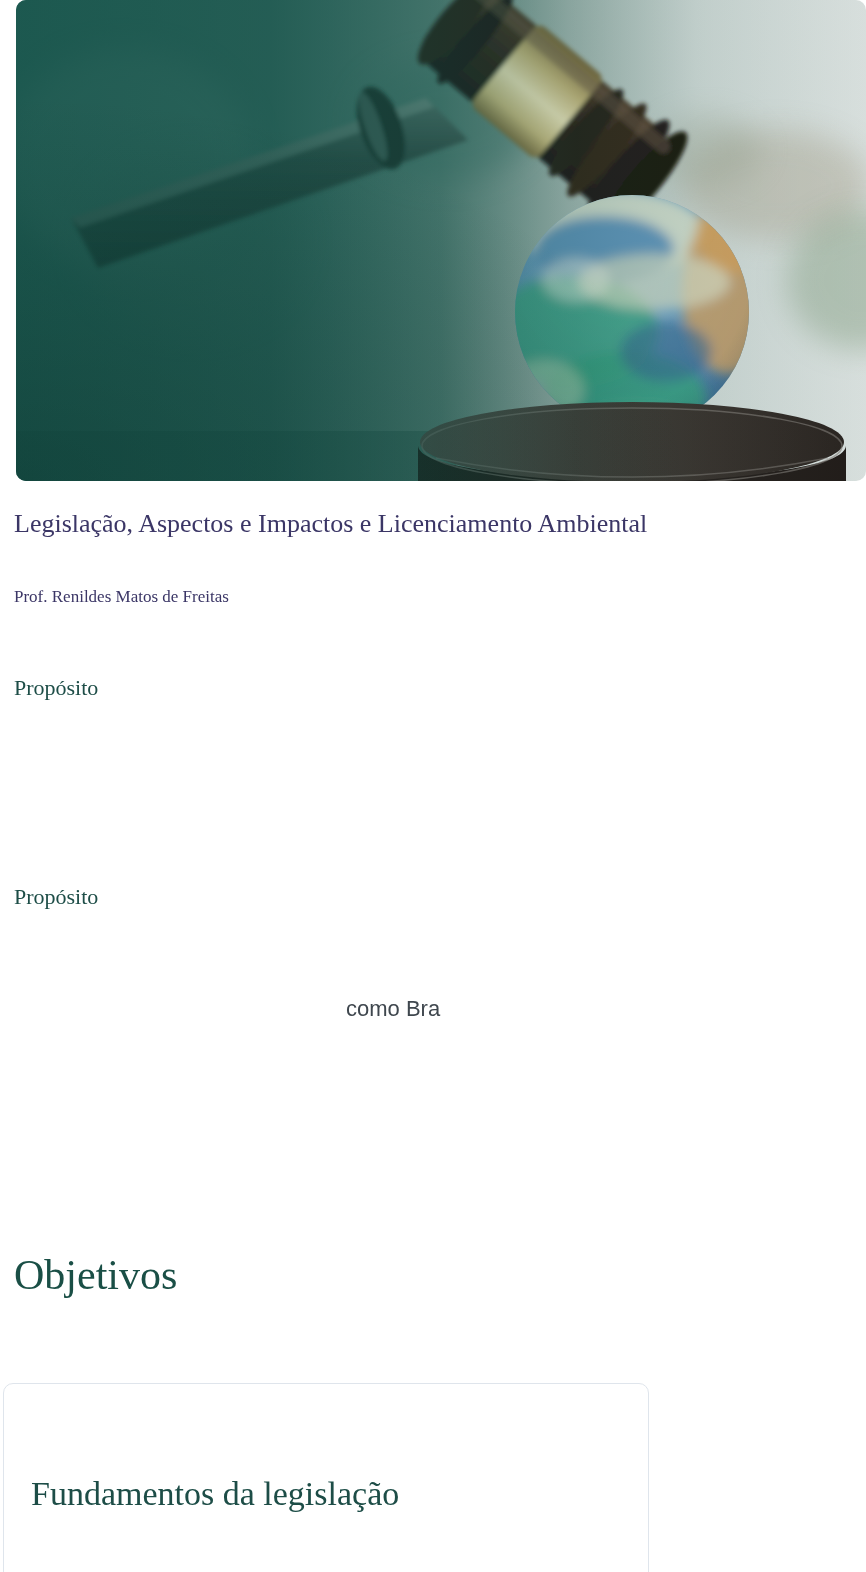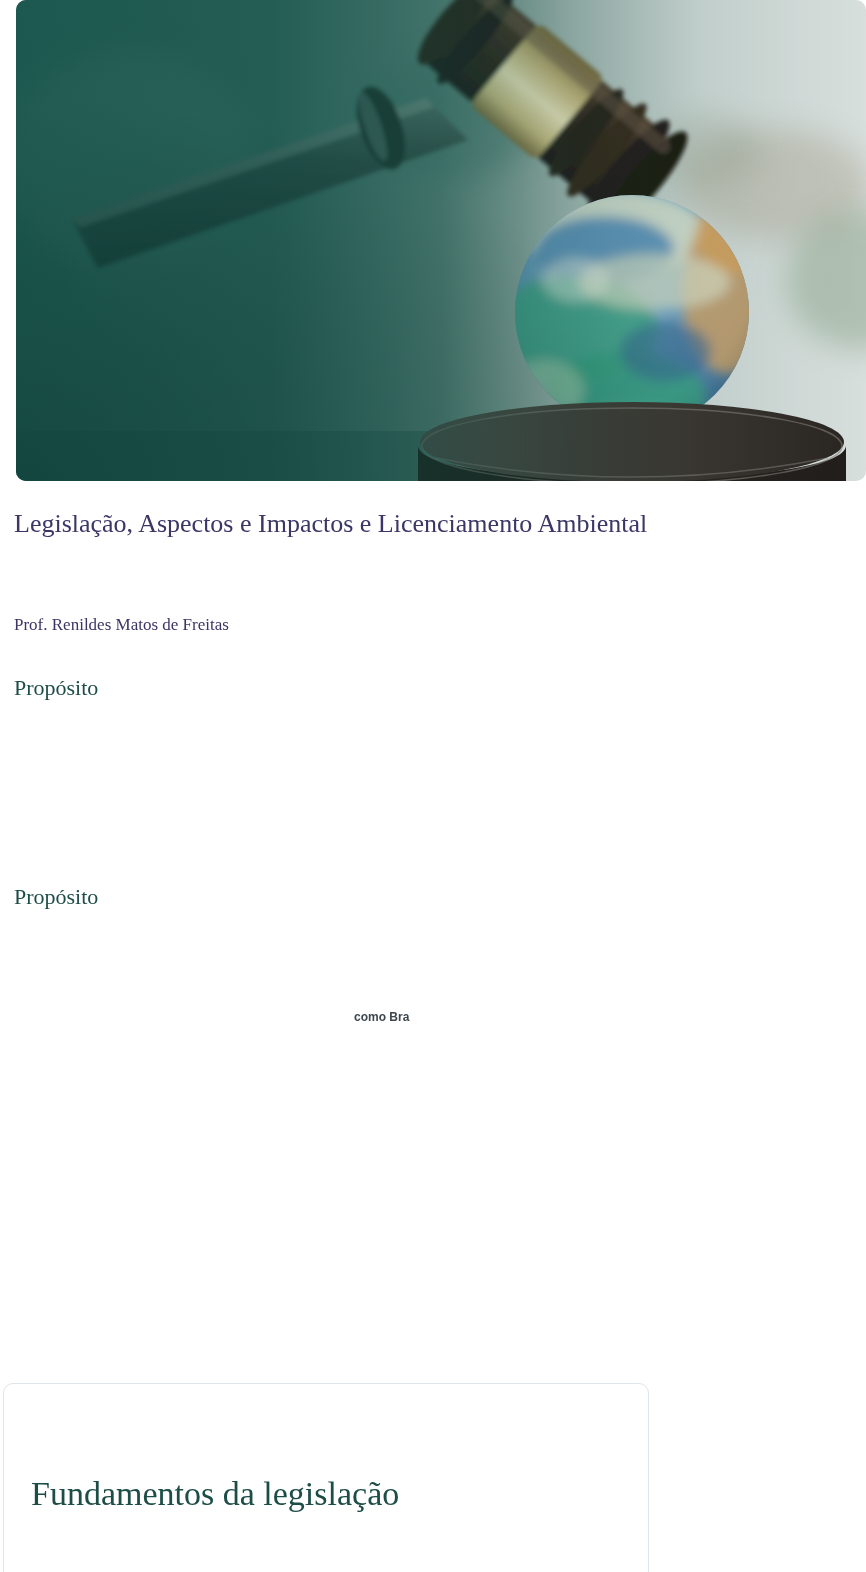"Prof. Renildes Matos de Freitas" .instructor { top: 133px -> 105px }
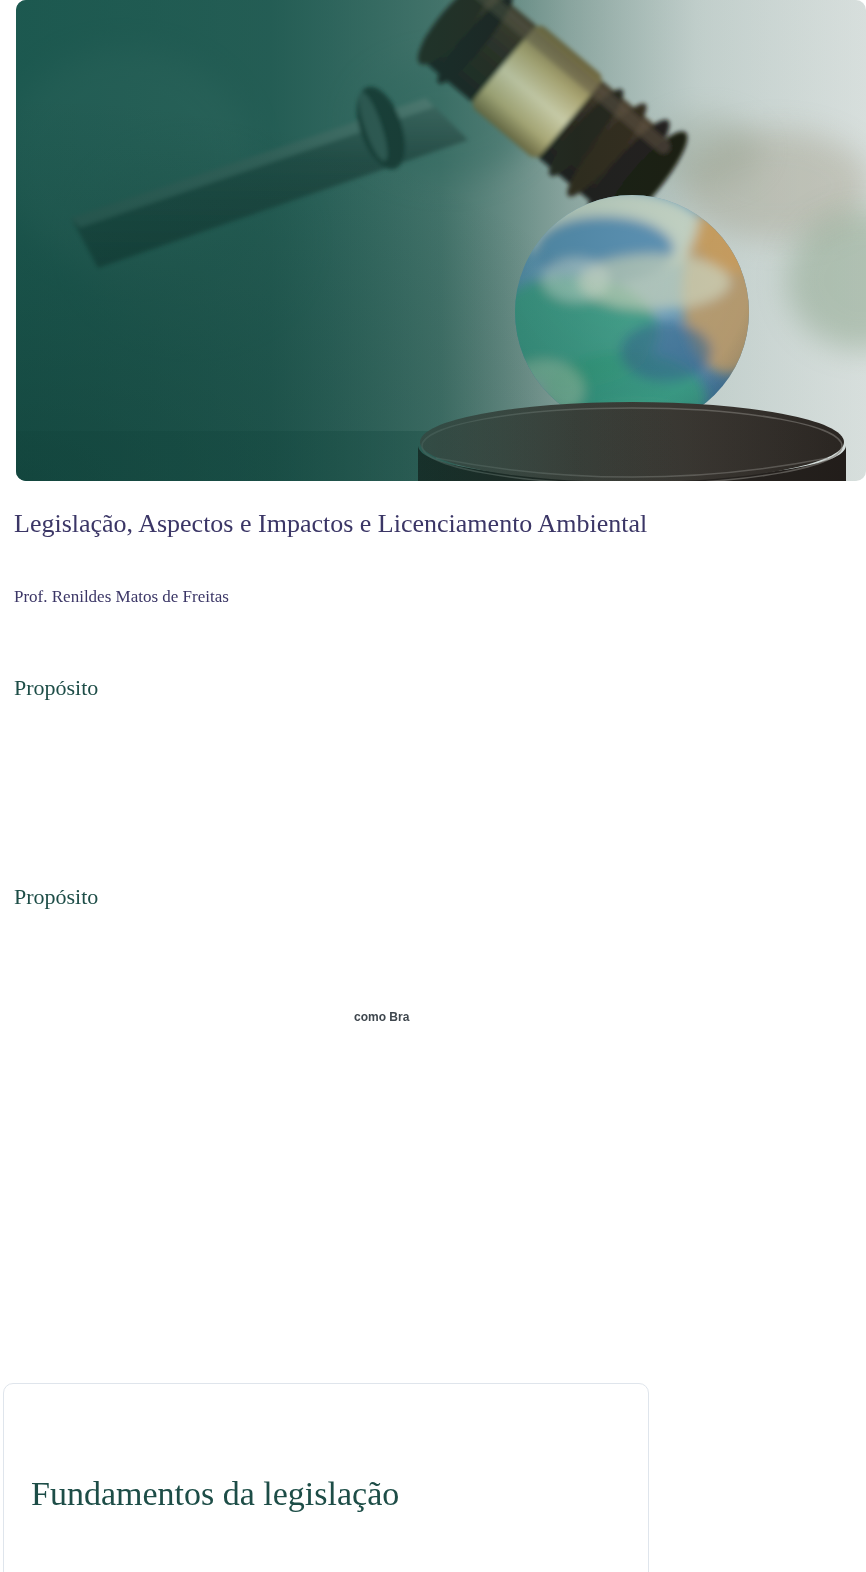"como Bra" .partial-text { font-size: 12px -> 22px; font-weight: bold -> none; margin: 16px -> 8px }
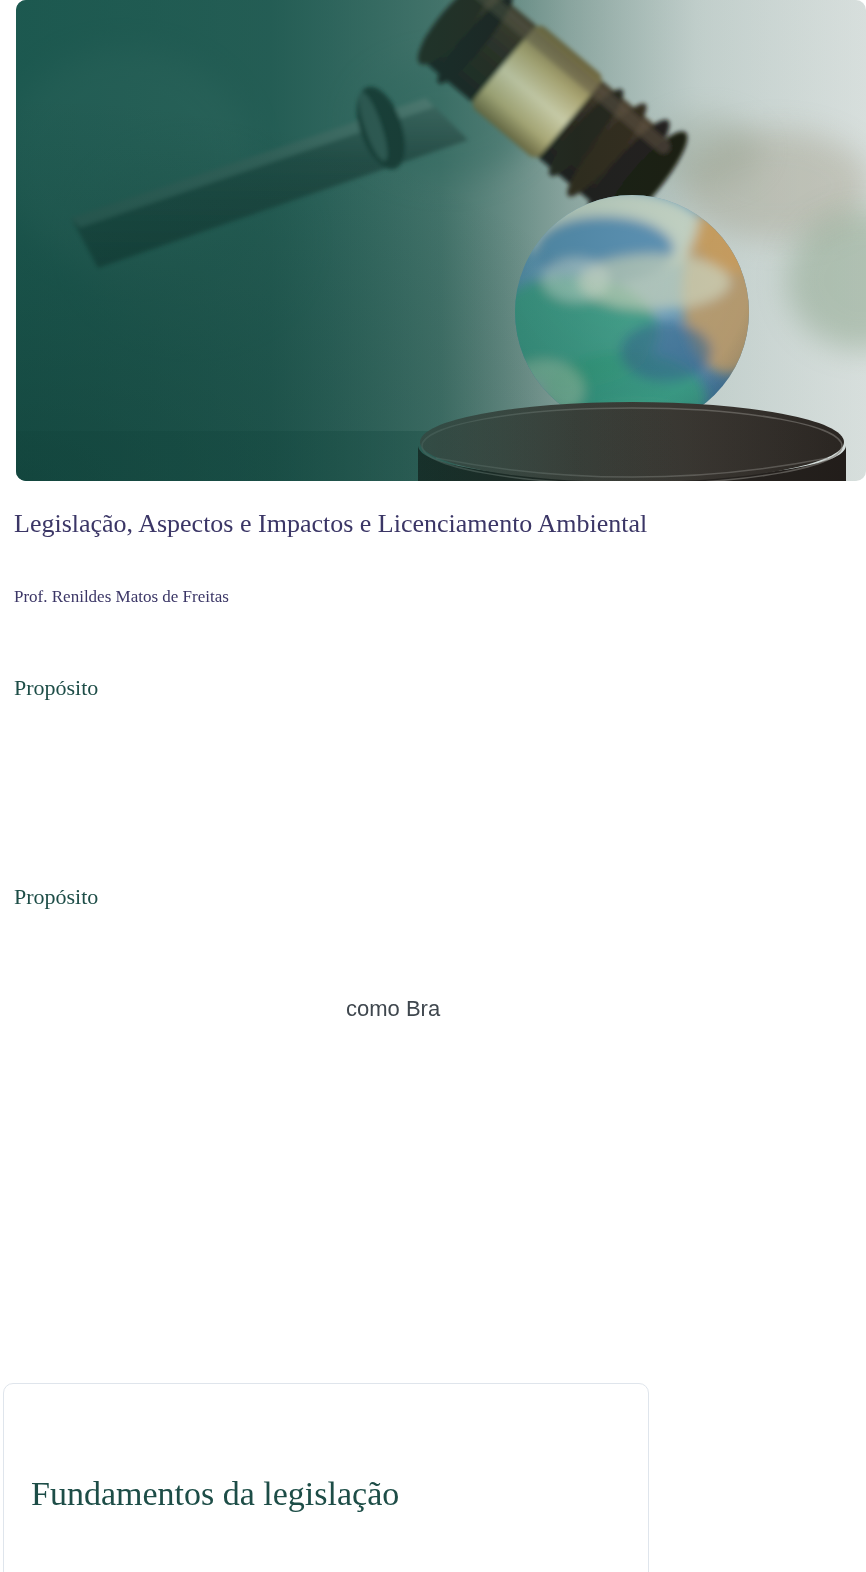"Objetivos" h2.objectives-heading { html: none -> <h2>Objetivos</h2> }
